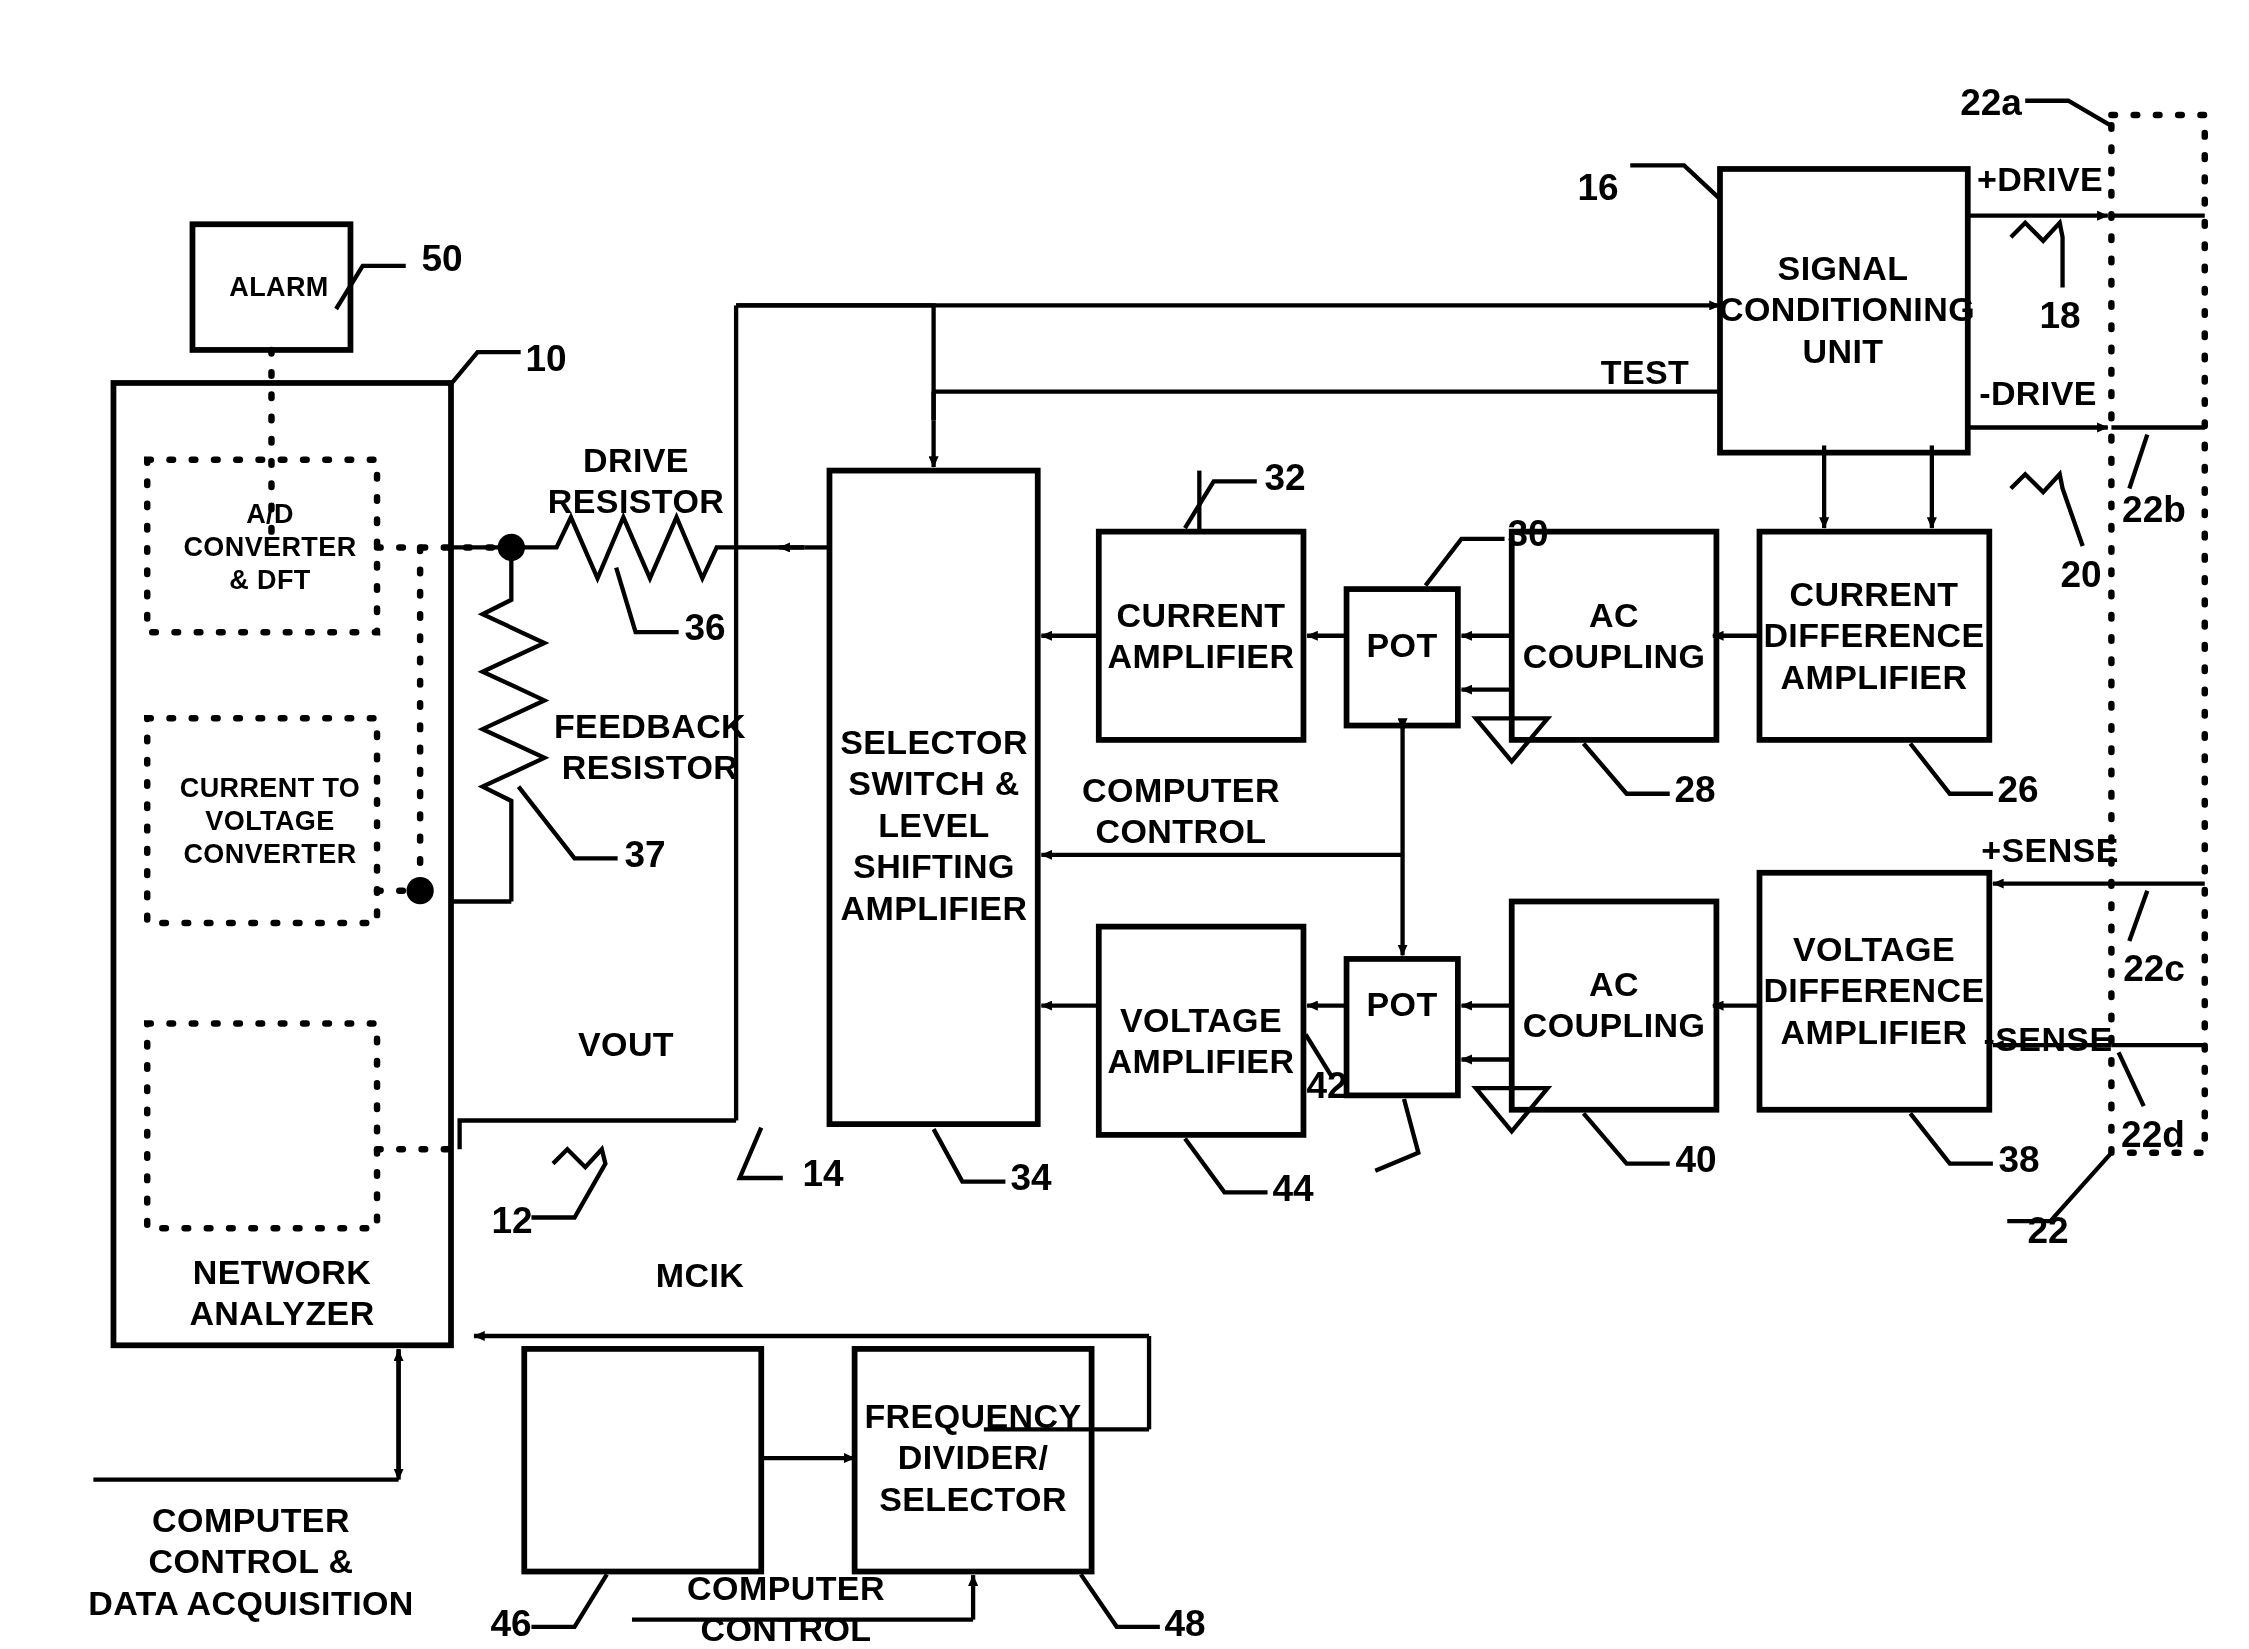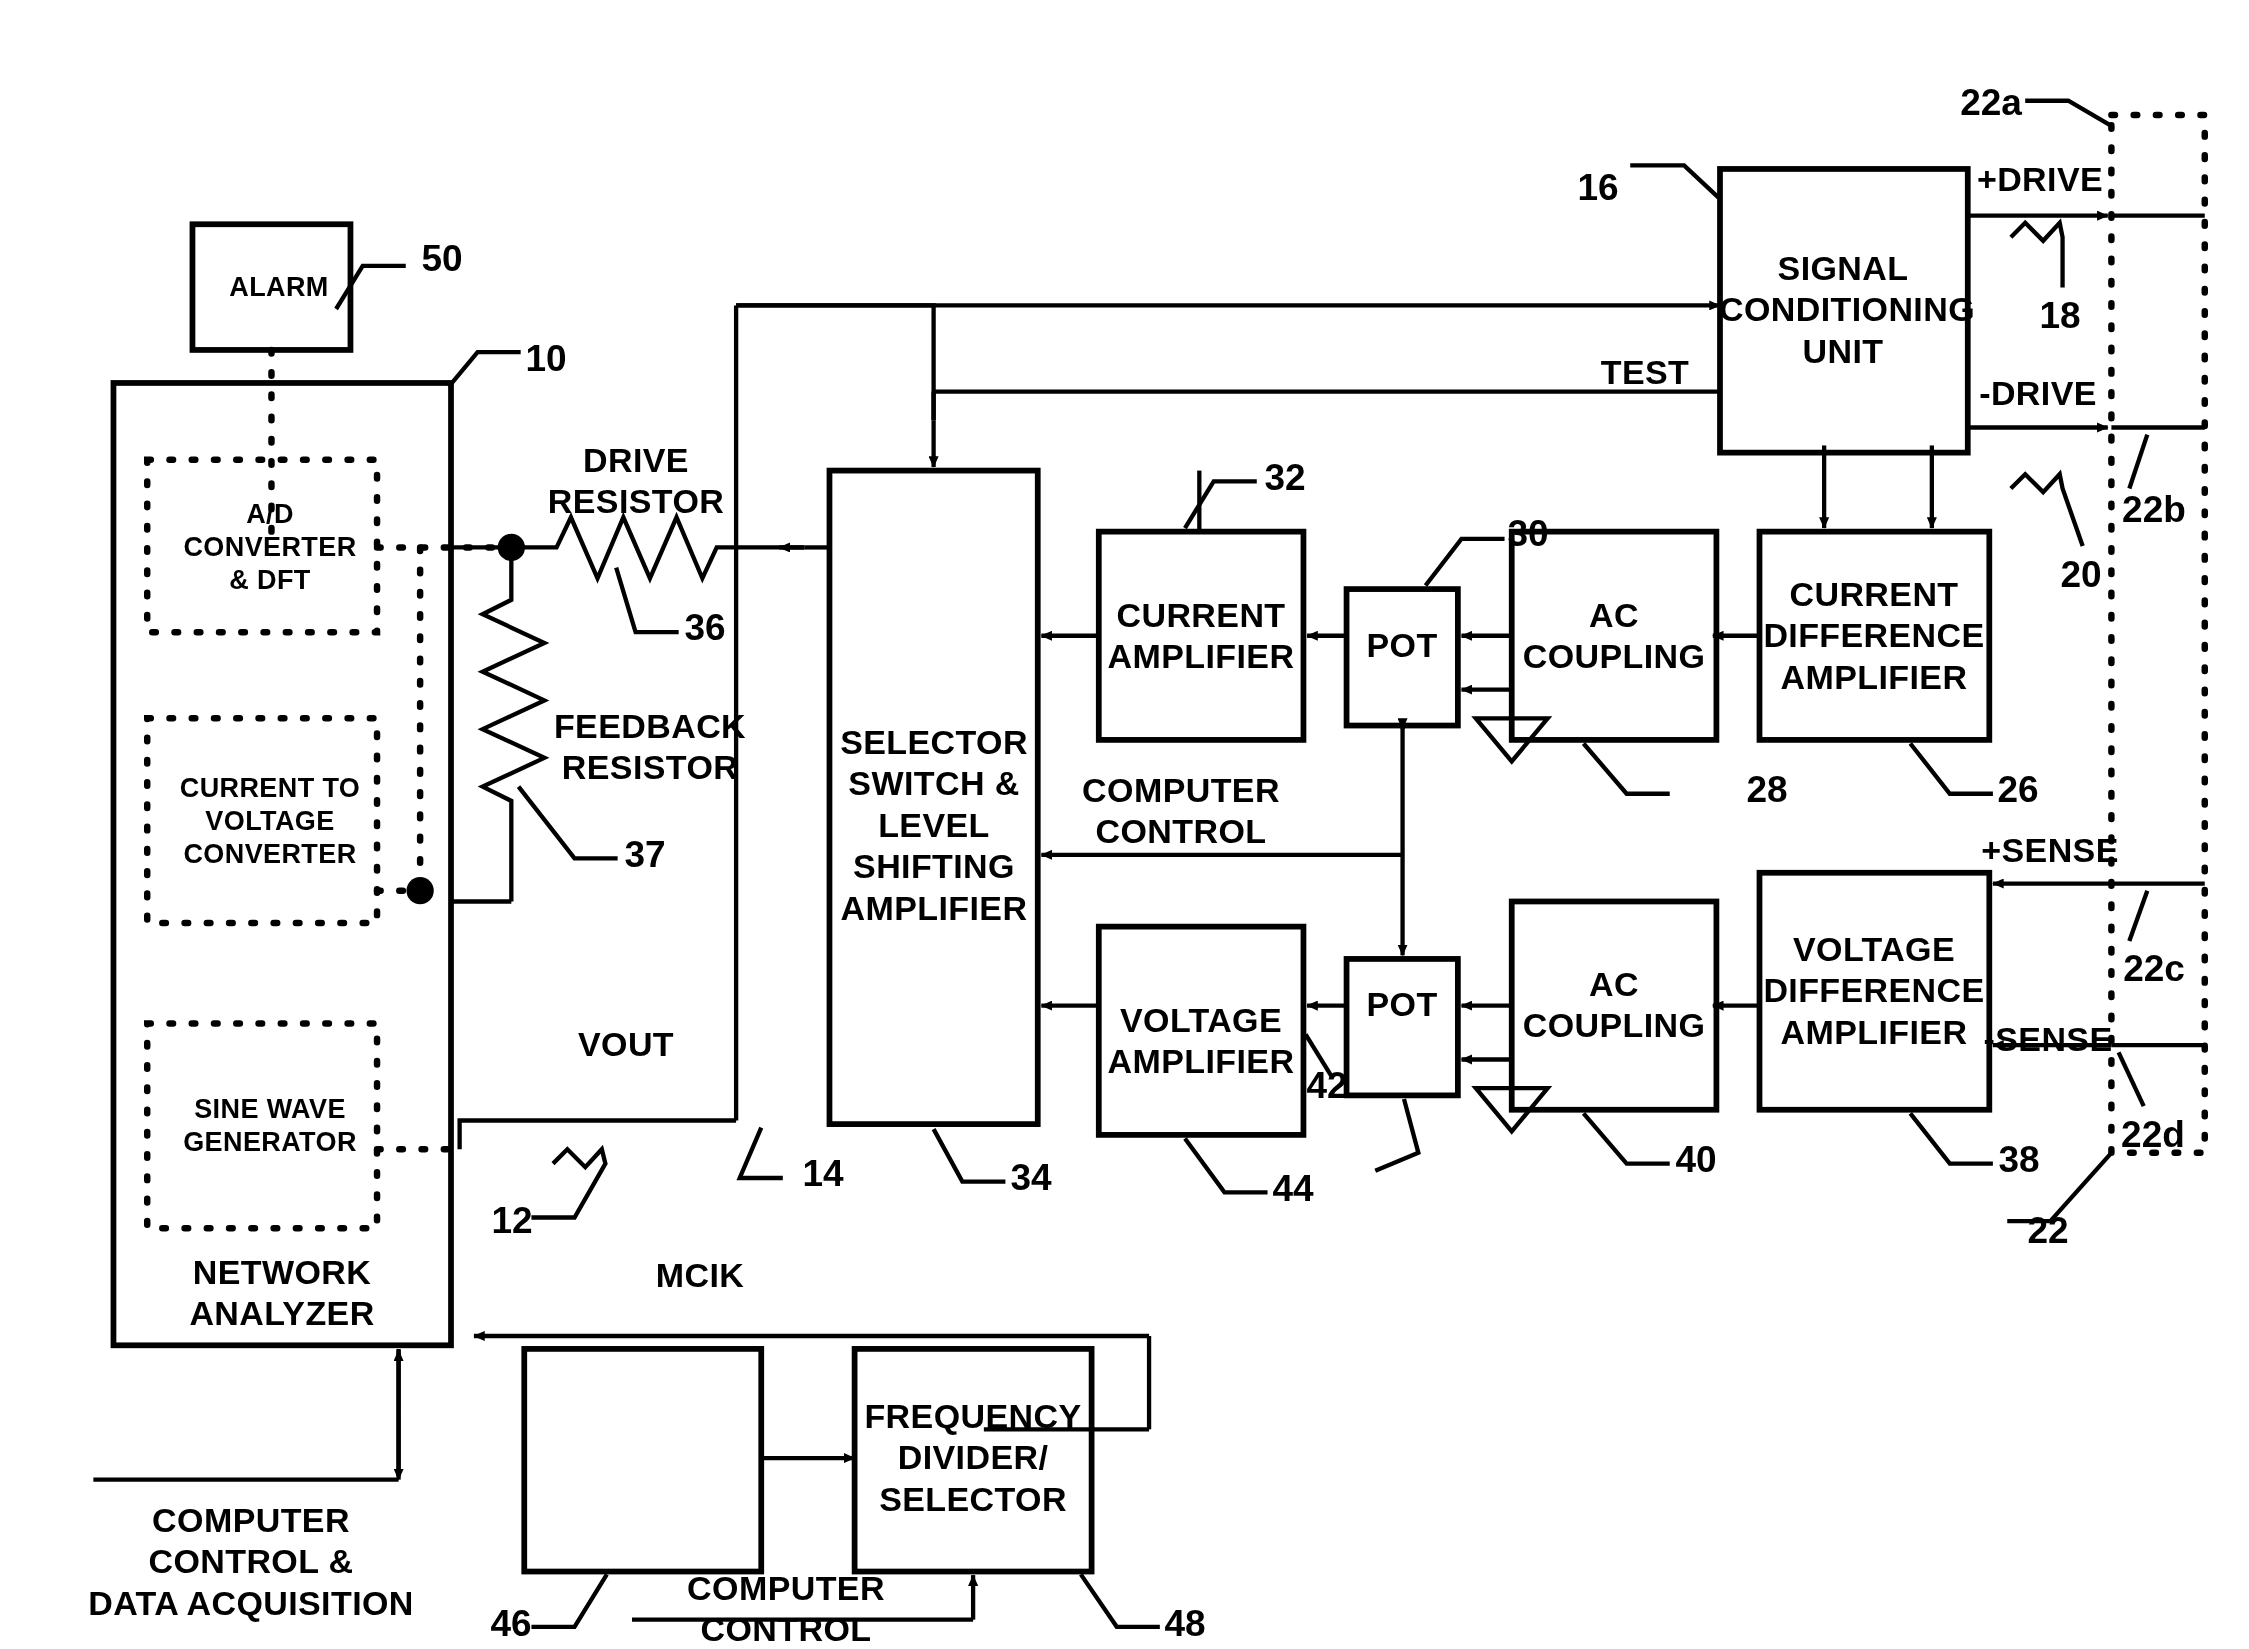"28" div.lbl { left: 1767px -> 1695px }
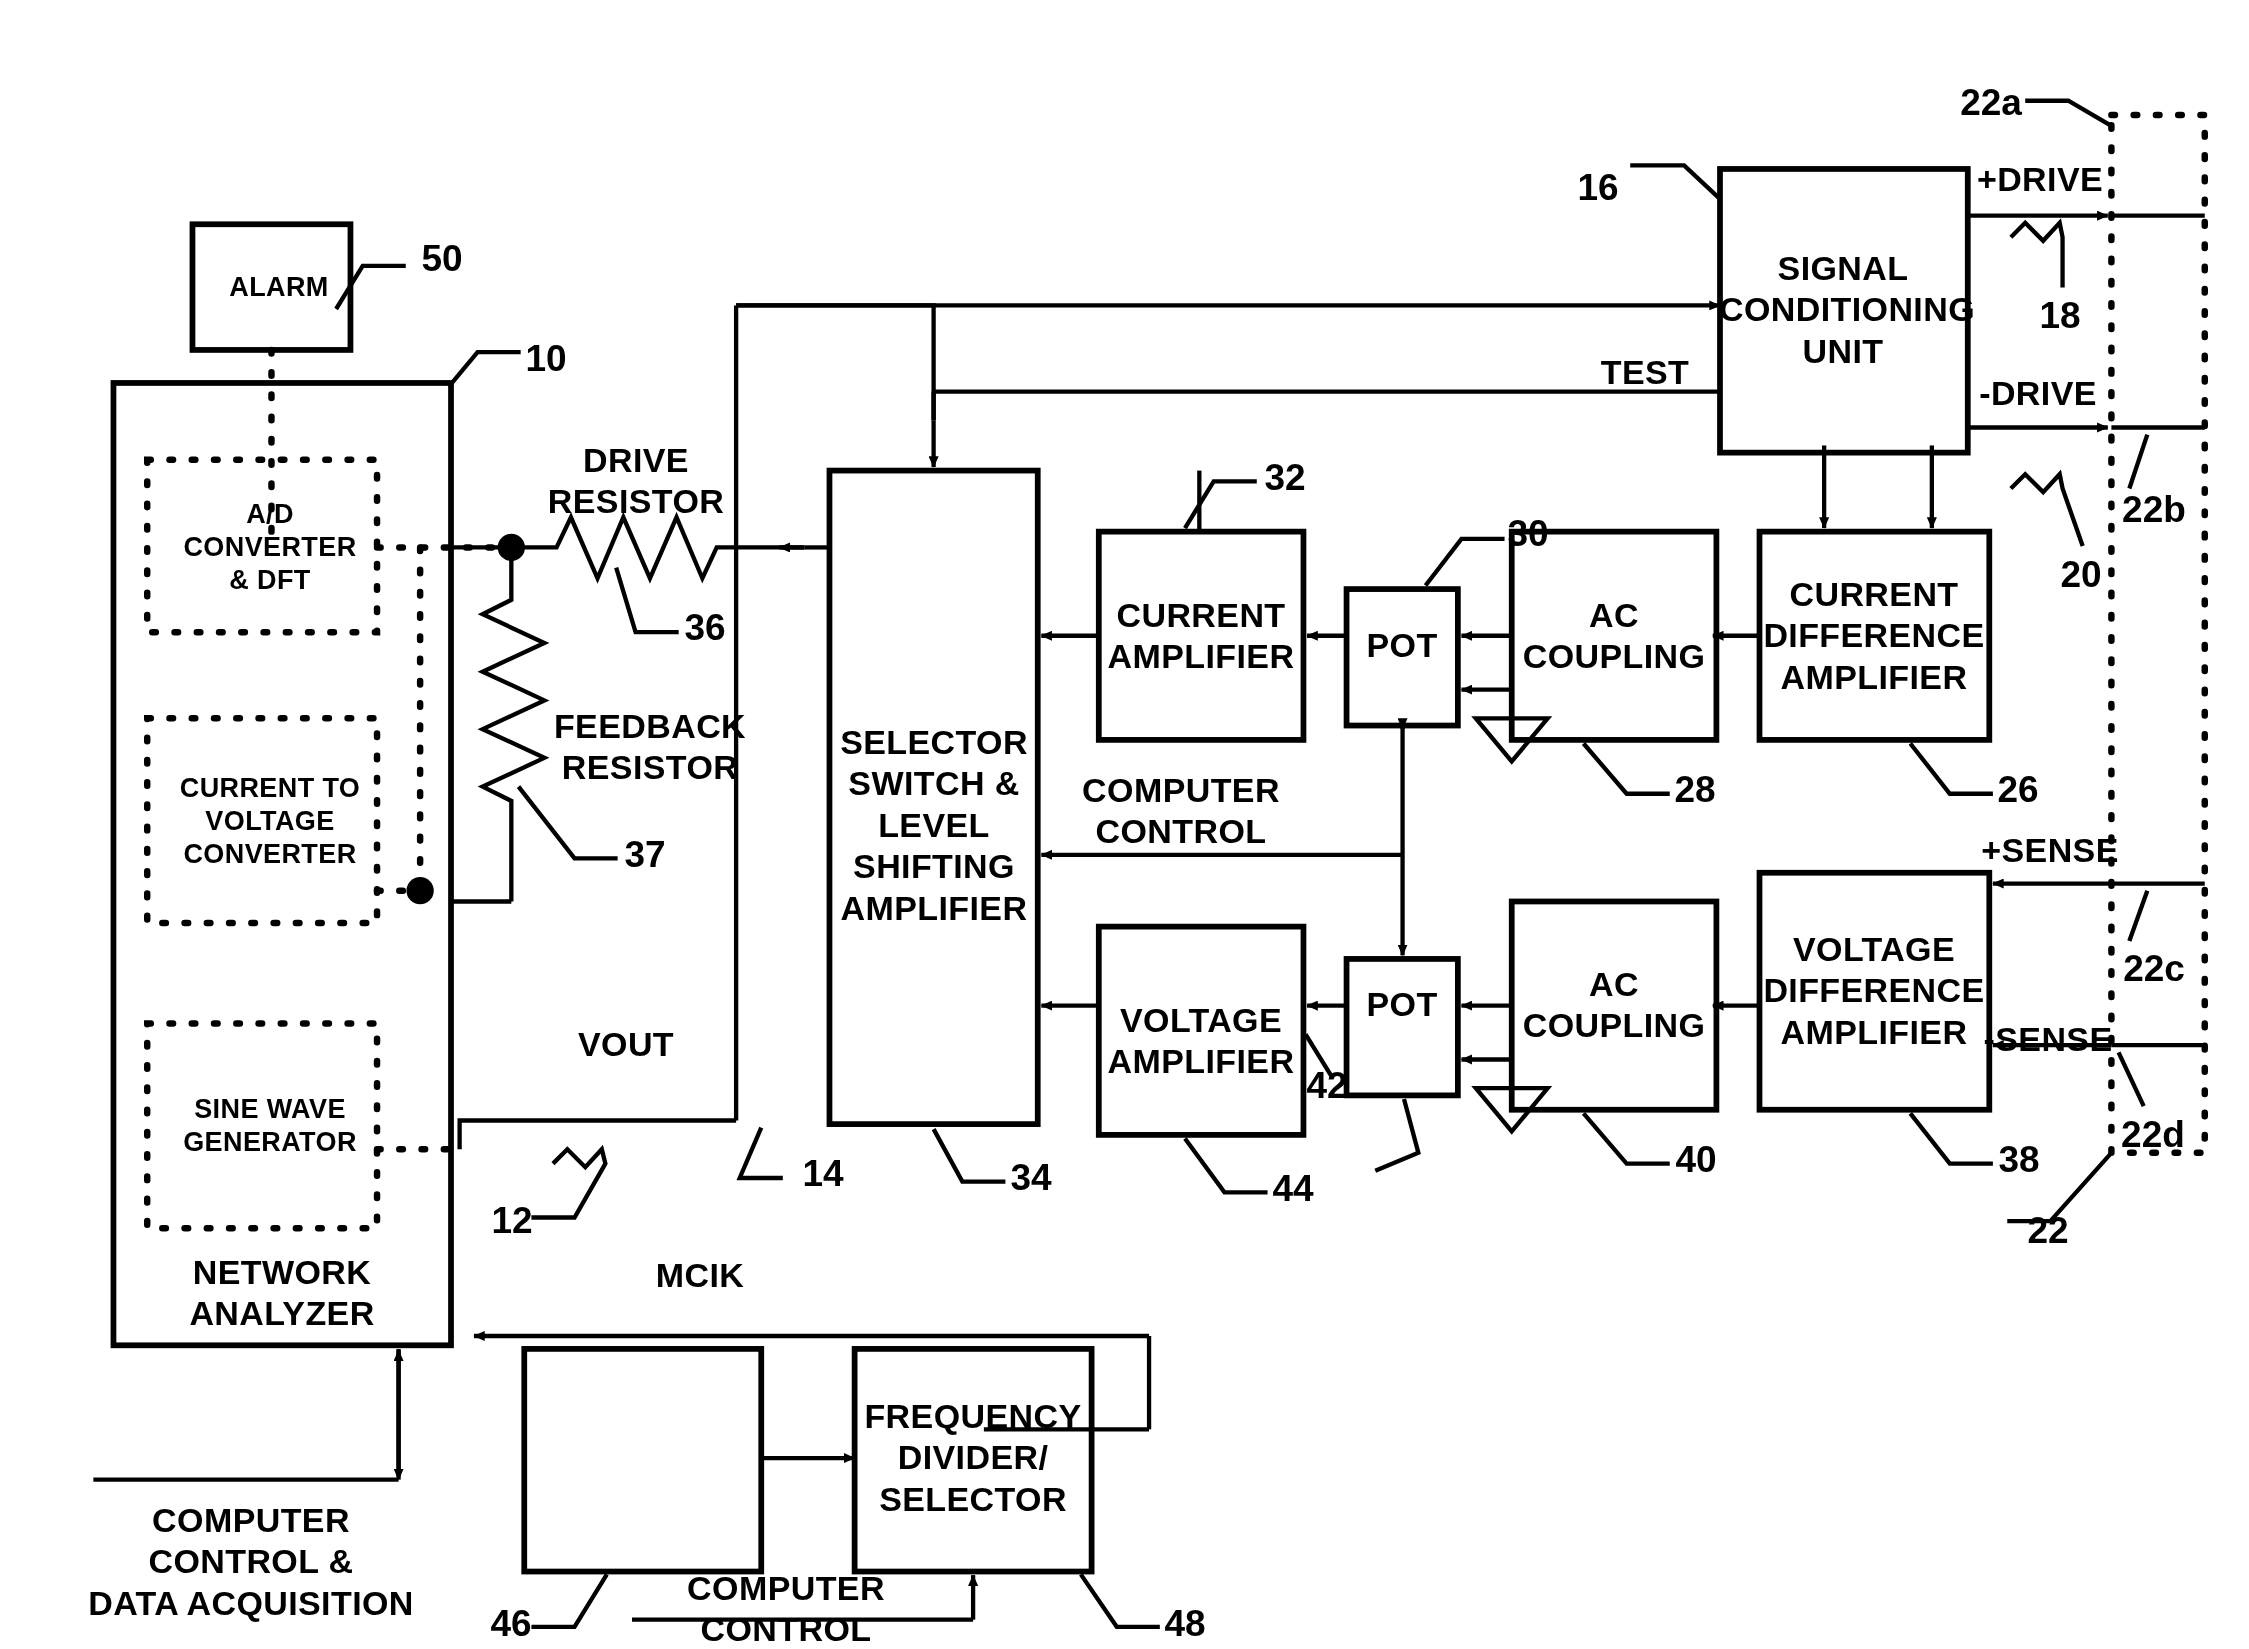"SINE WAVE" div.lbl { html: <div>SINE WAVE GENERATOR</div> -> none }
